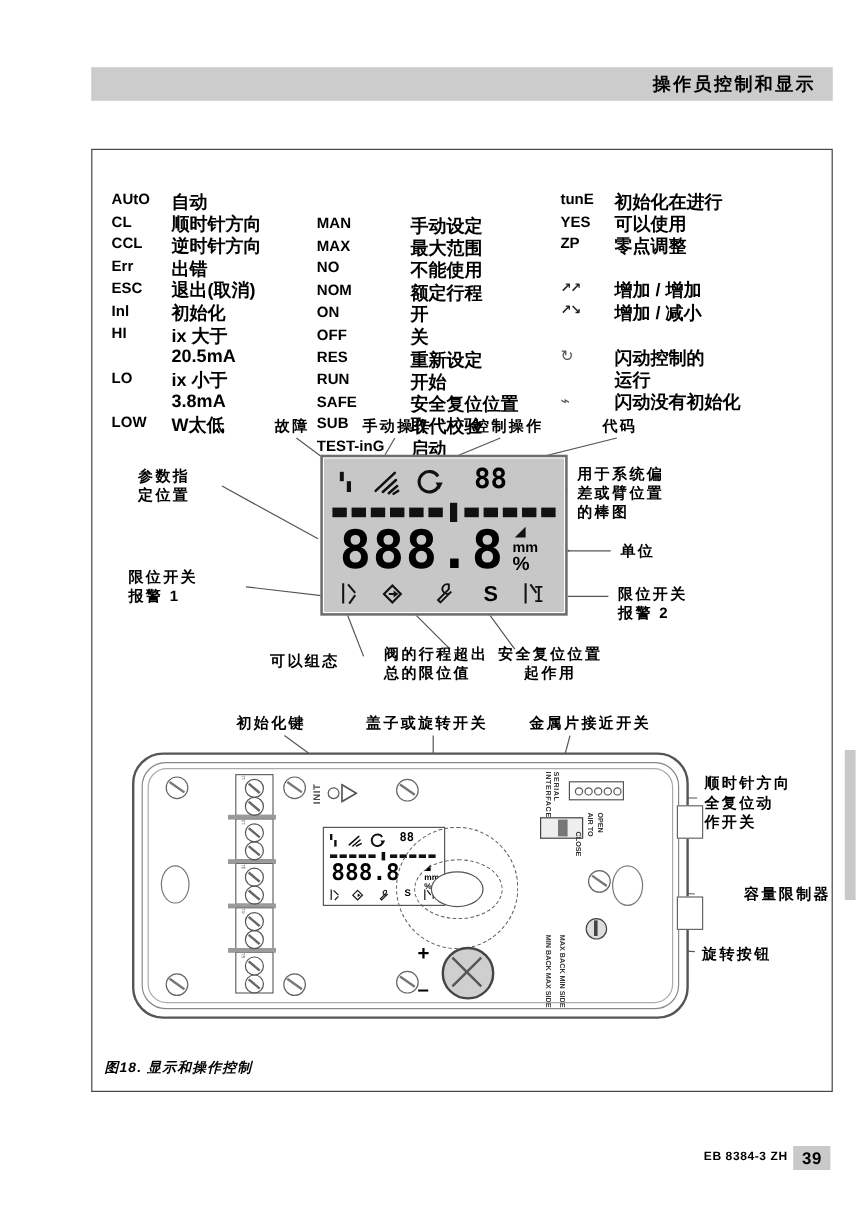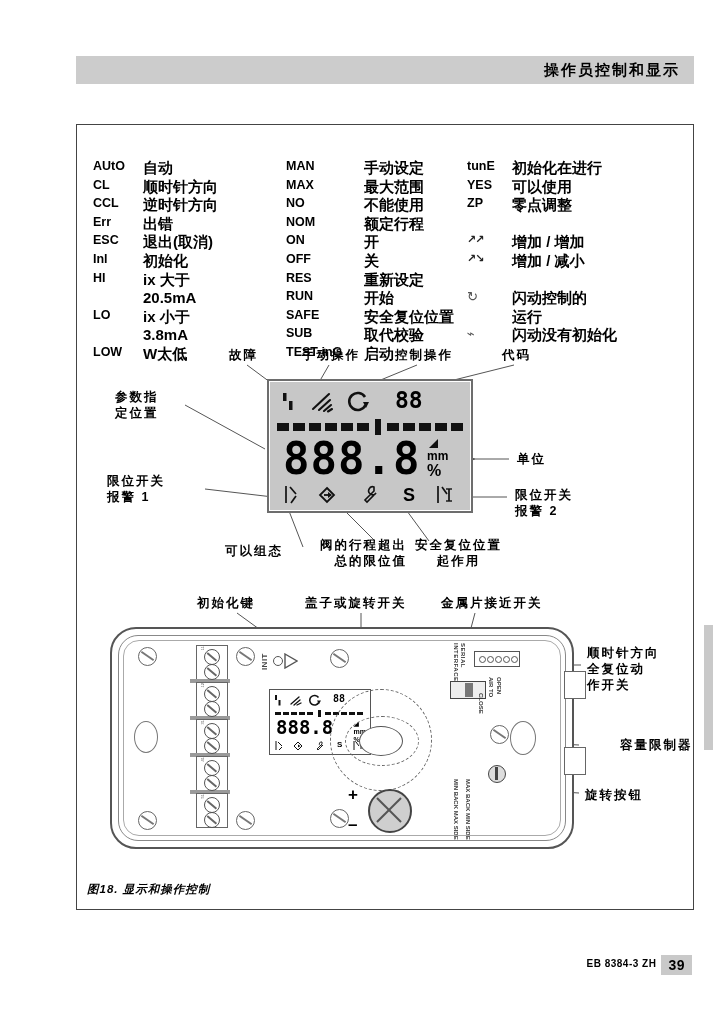"MAN" .col.c2 { left: 209px -> 187px; margin-top: none -> 20px }
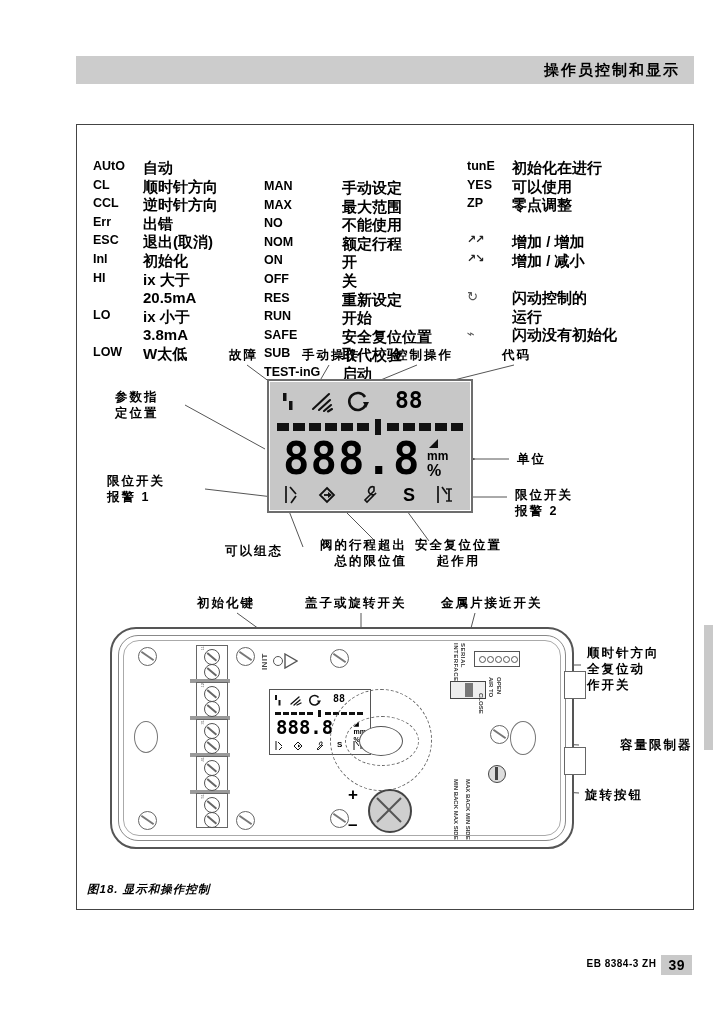"用于系统偏" div.clabel { html: none -> <div> <span>用于系统偏</span><br> <span>差或臂位置</span><br> <span>的棒图</span> </div> }
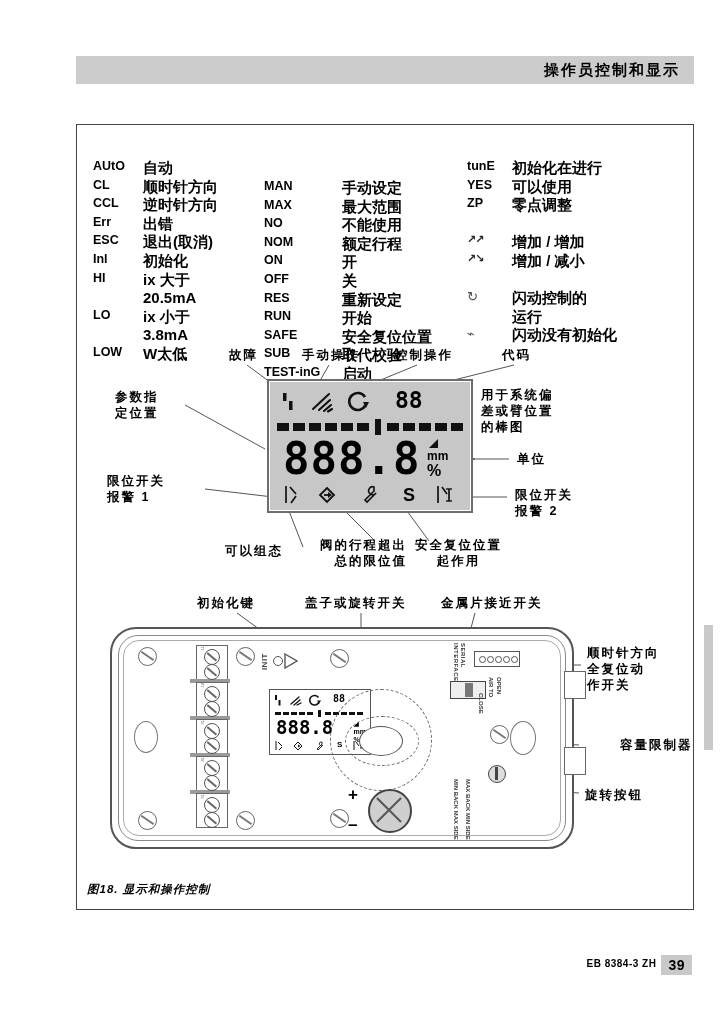"阀的行程超出" div.clabel { text-align: right -> left }
